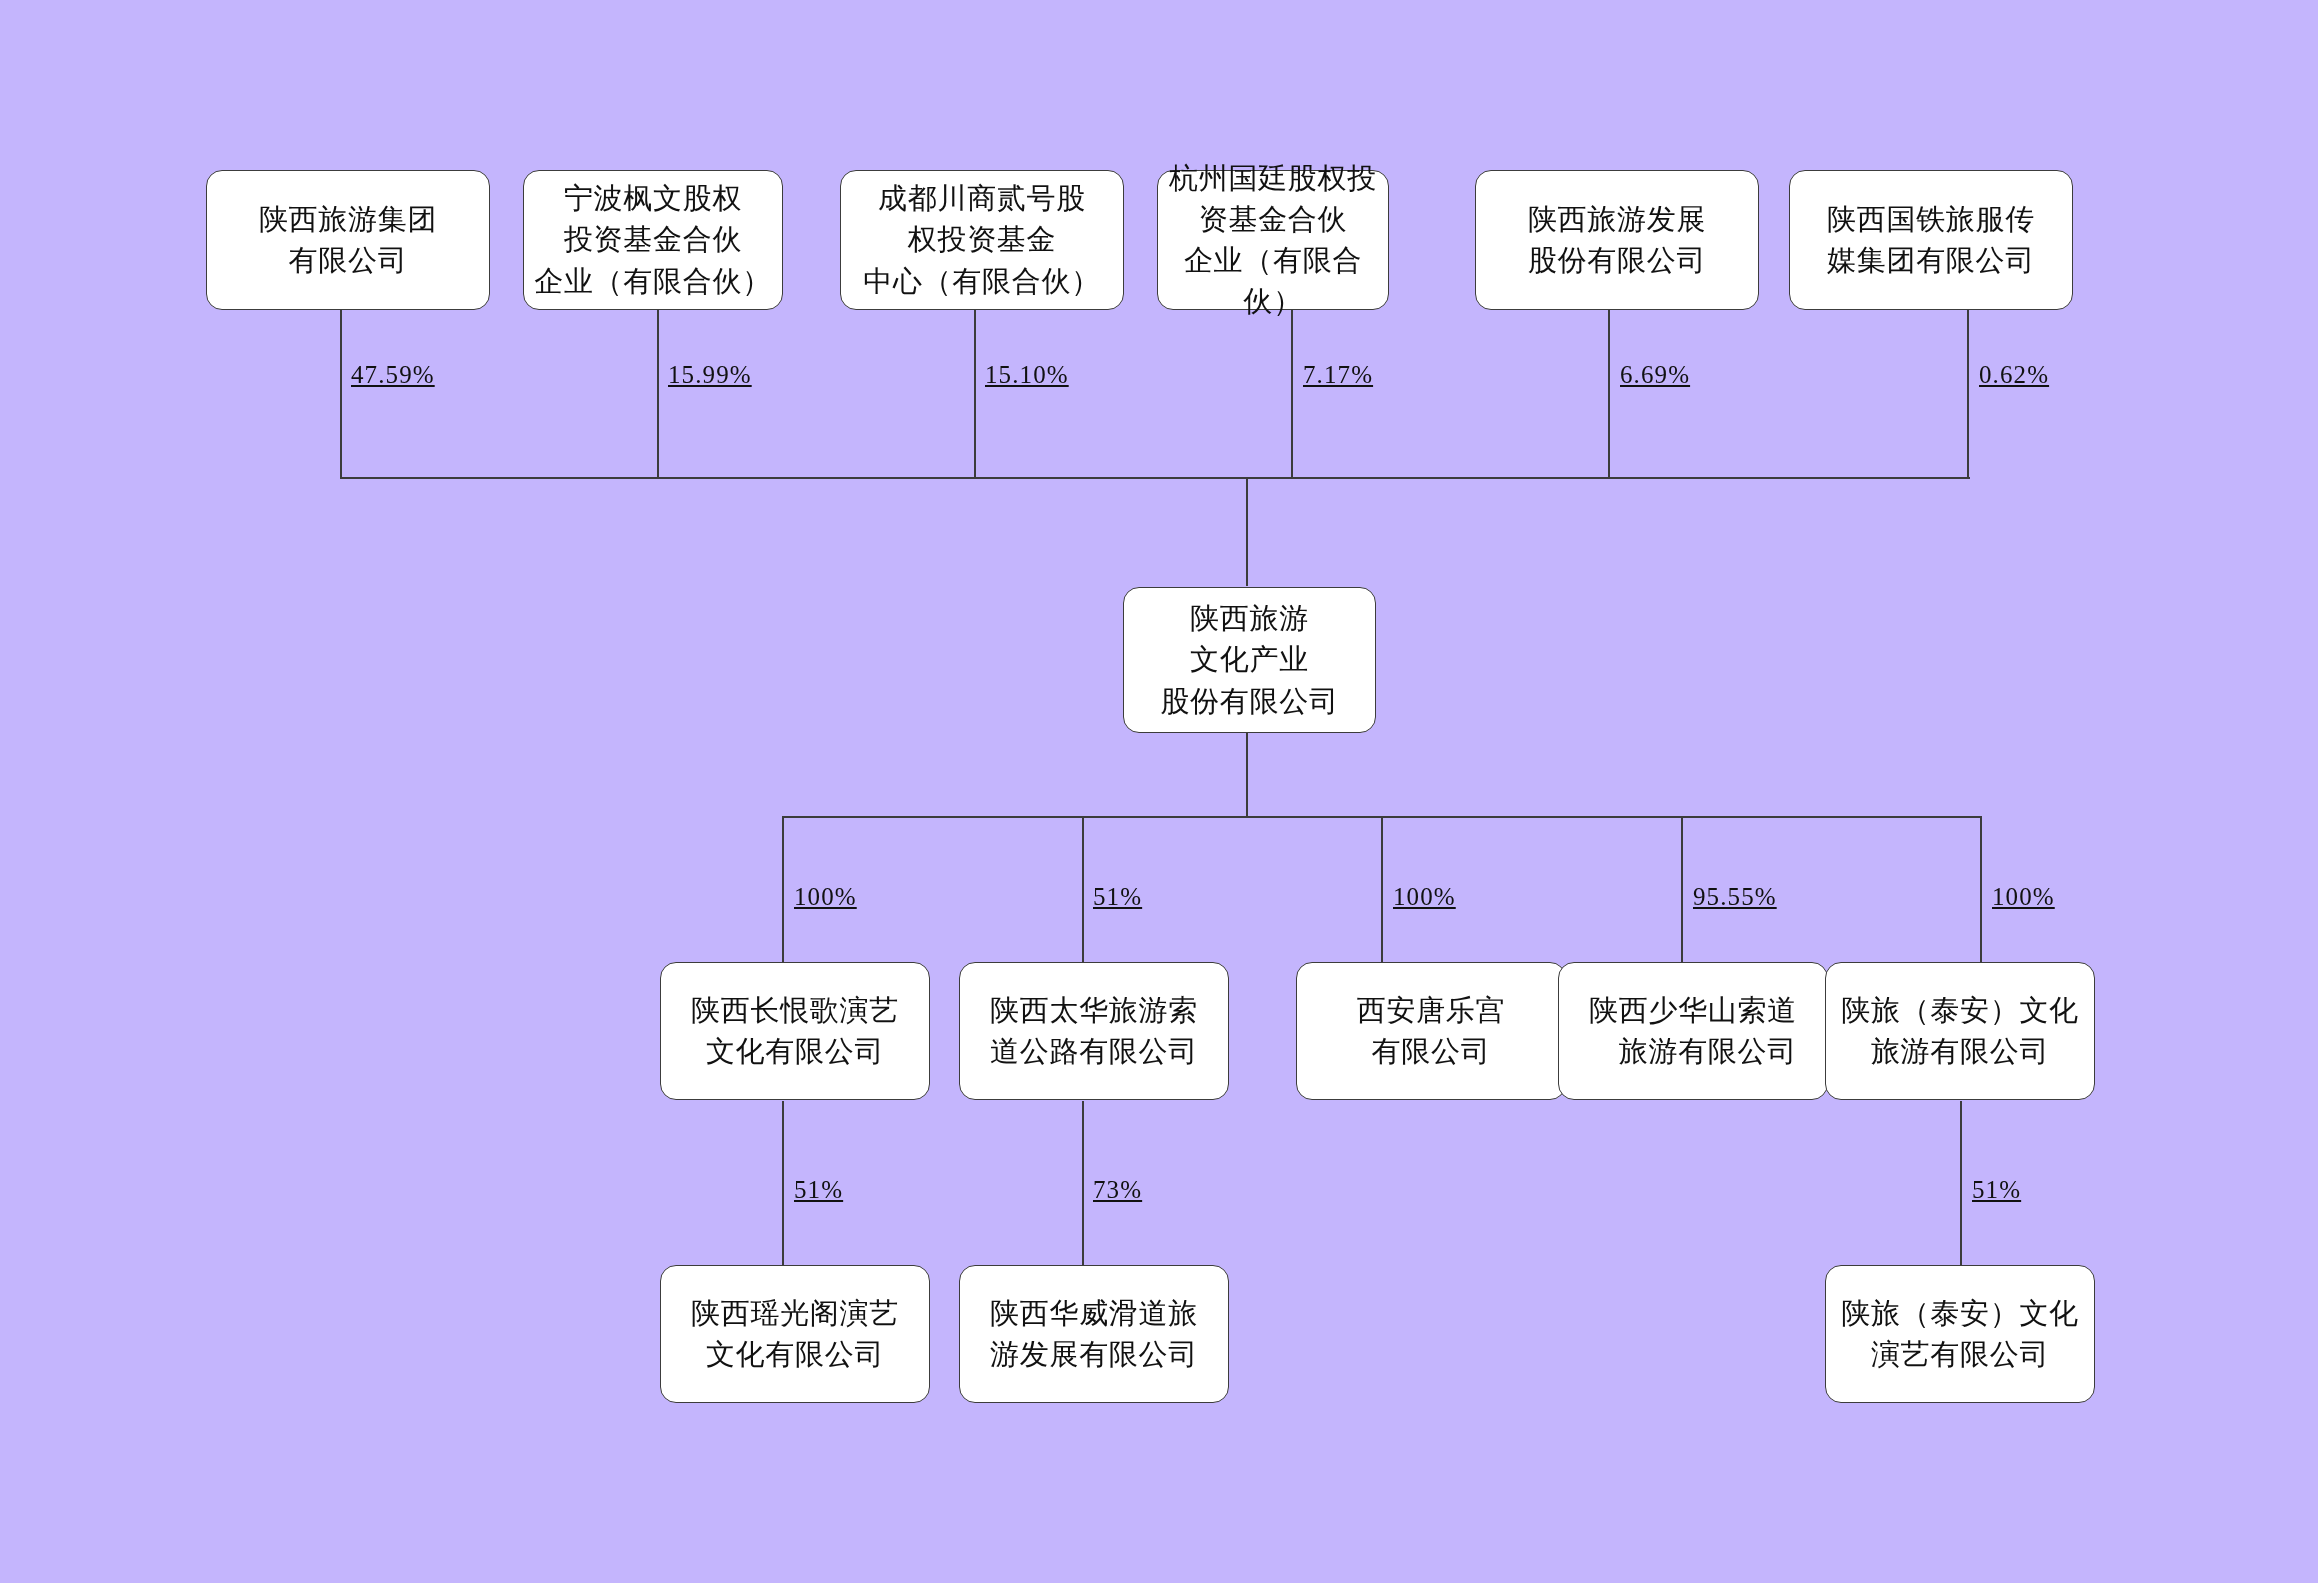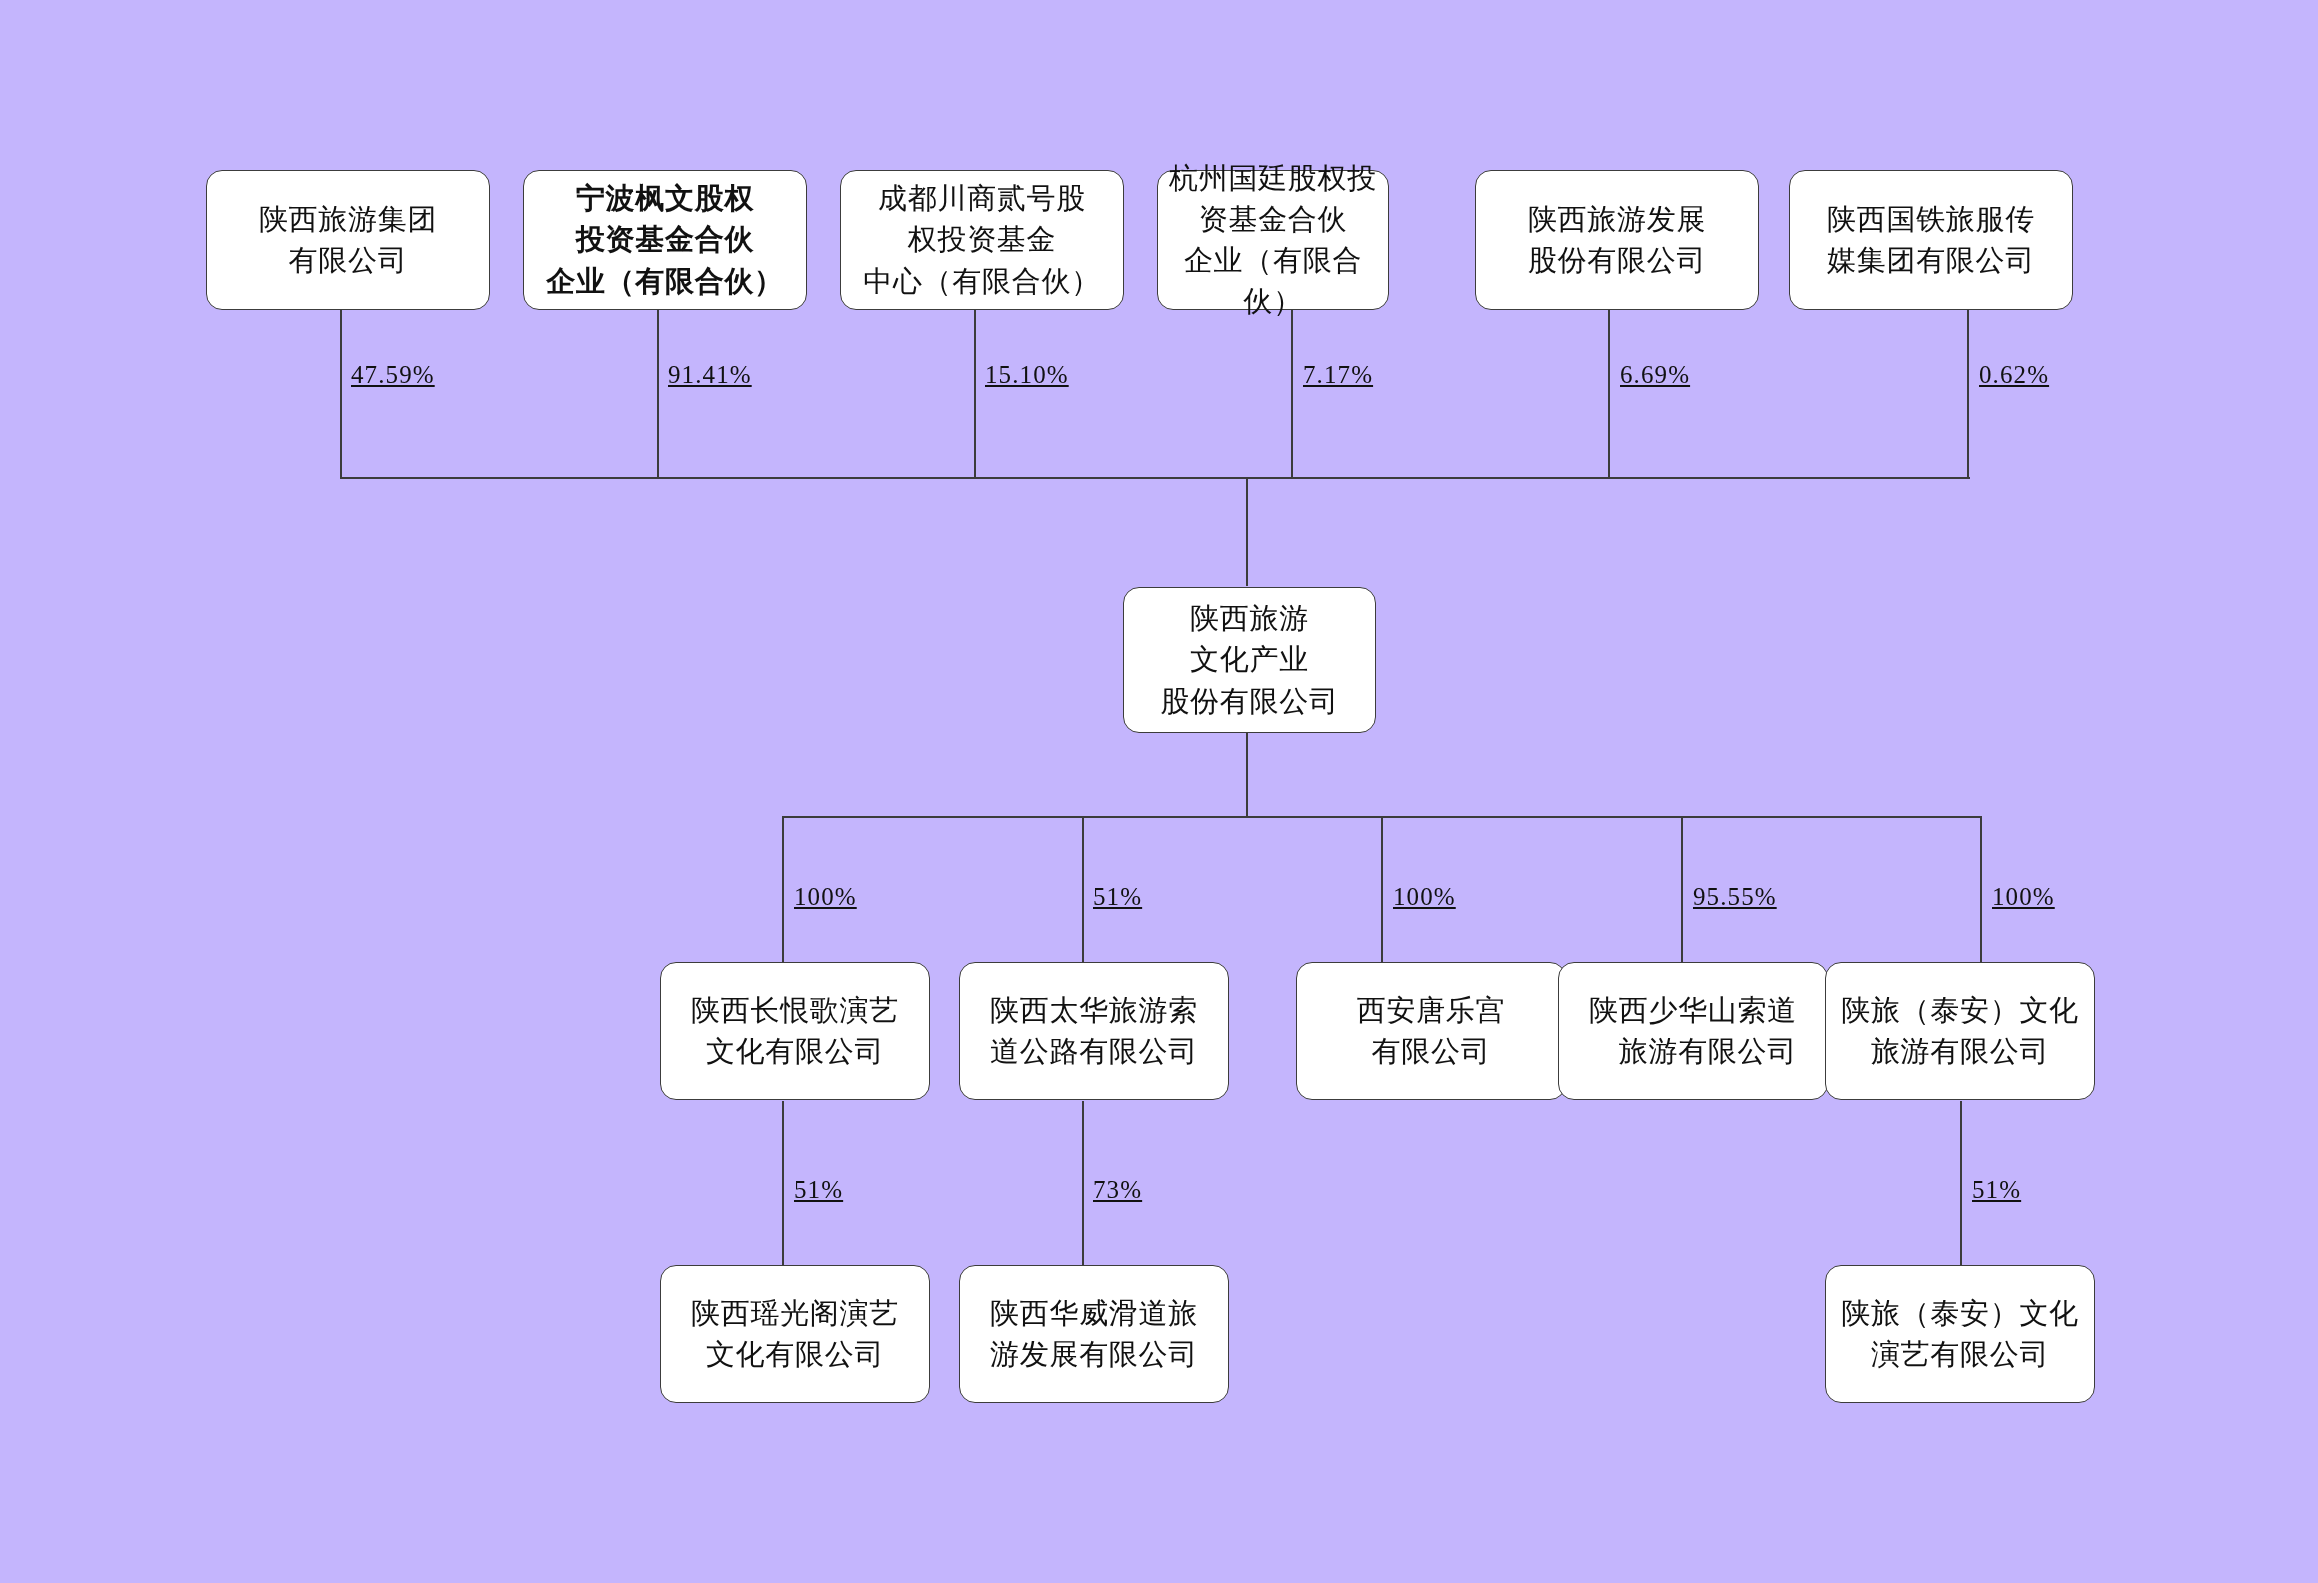"宁波枫文股权" div.node { font-weight: bold -> none; width: 284px -> 260px }
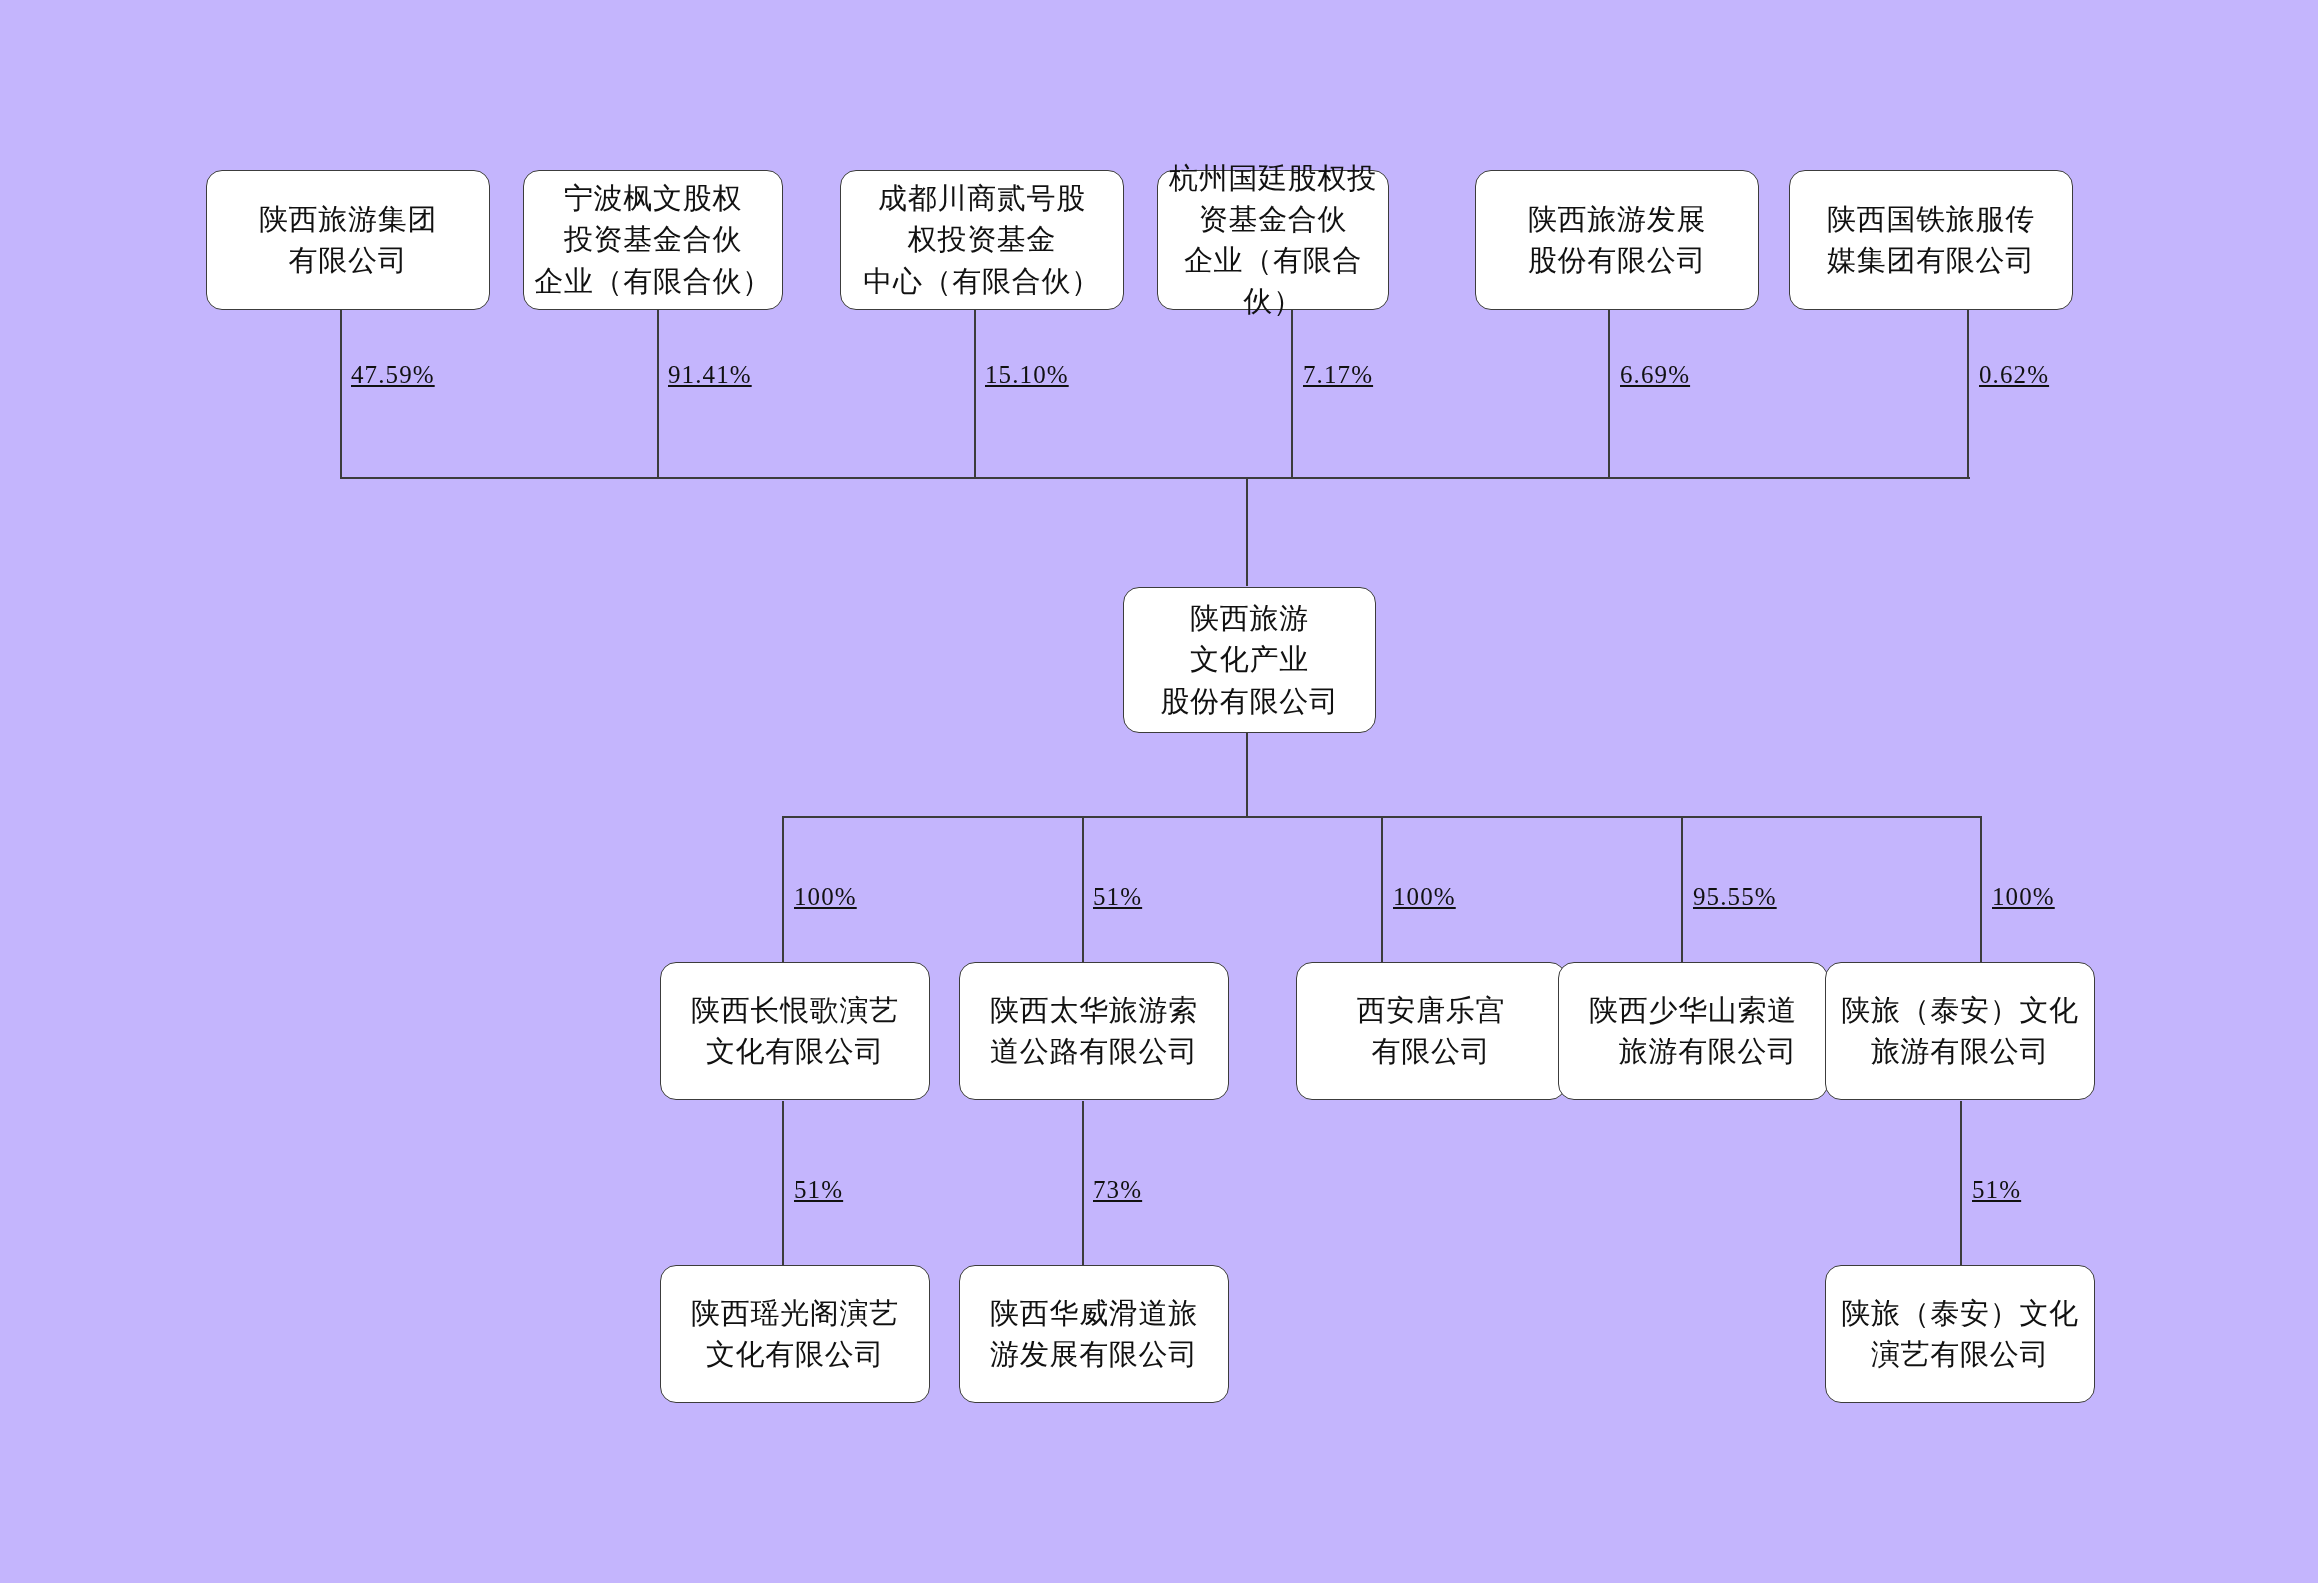"91.41%" div.pct { text: 91.41% -> 15.99% }
